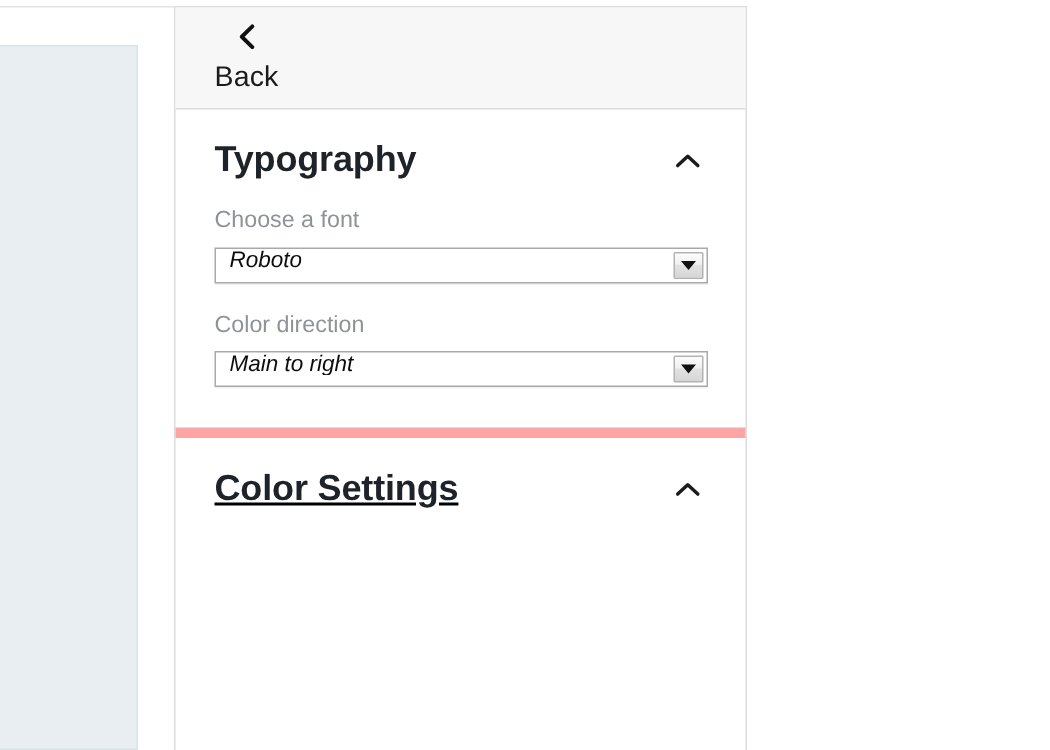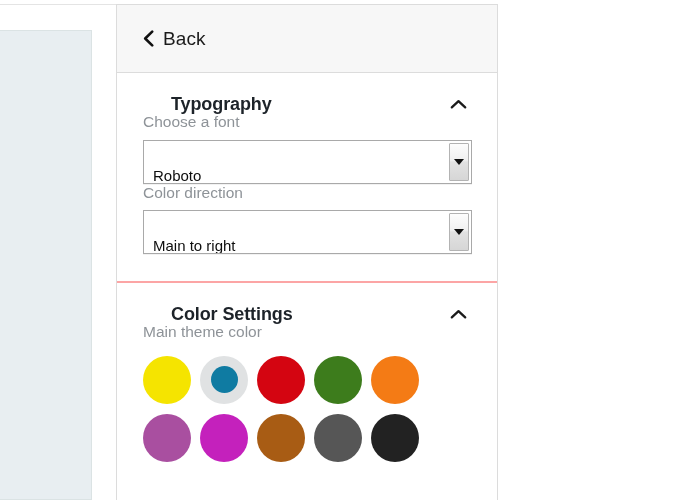"Back" .back-btn { flex-direction: none -> column }
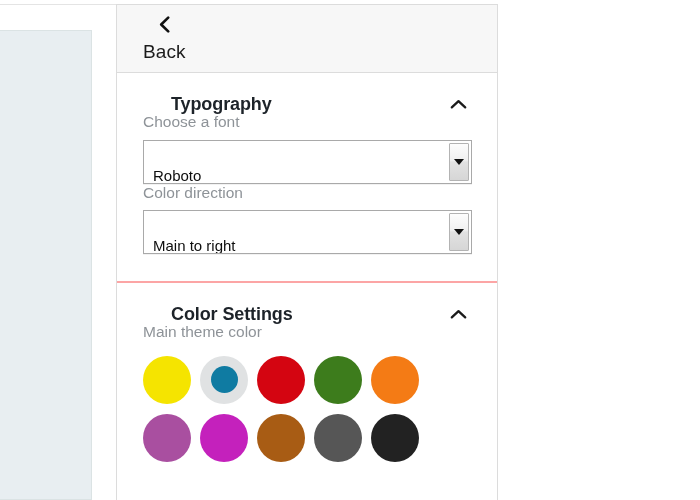"Typography" .section-title { font-size: 18px -> 24px; margin-left: 28px -> none }
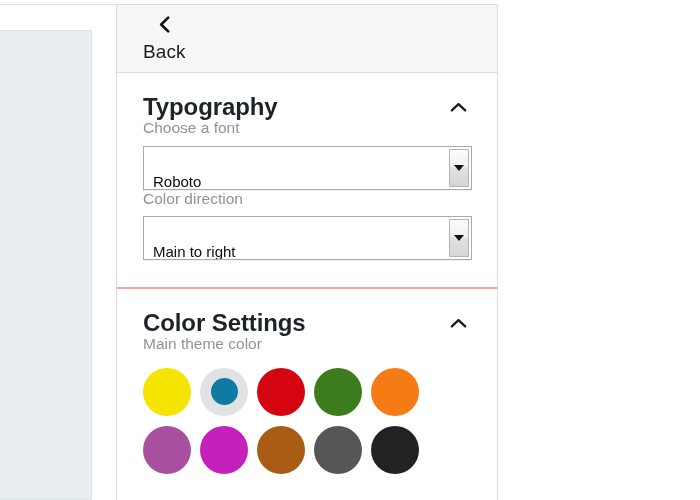"Choose a font" .field { margin-top: none -> 19px }
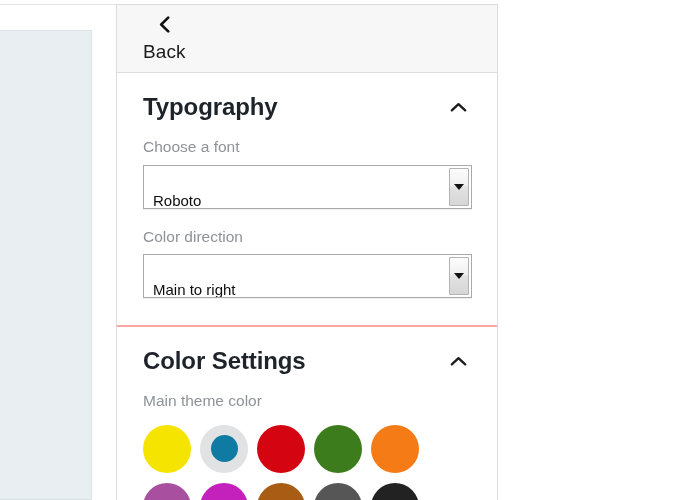"Roboto" .select-wrap { align-items: flex-end -> flex-start; font-style: none -> italic; height: 44px -> 24px }
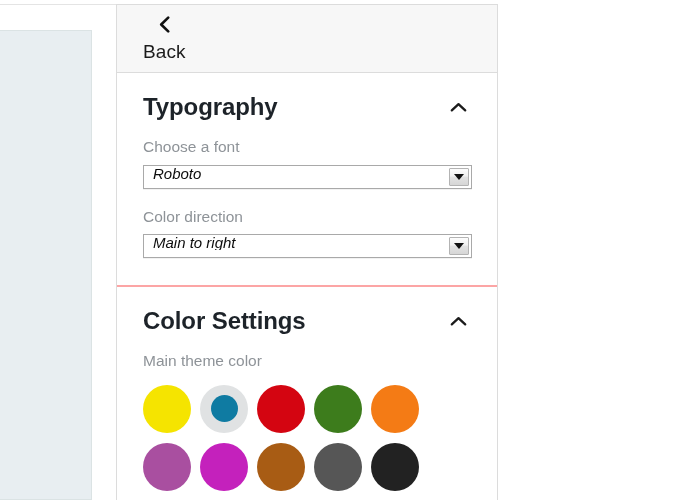"Color Settings" .section.divided { border-top: 2px solid #fca5a5 -> 7px solid #fca5a5; text-decoration: none -> underline }
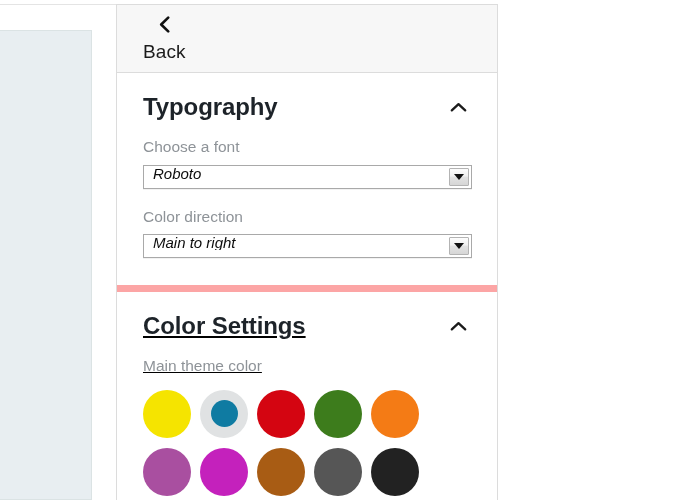"Main theme color" div.field { html: <div> <span>Main theme color</span> <div> <button></button> <button> <span></span> </button> <button></button> <button></button> <button></button> <button></button> <button></button> <button></button> <button></button> <button></button> </div> </div> -> none }
